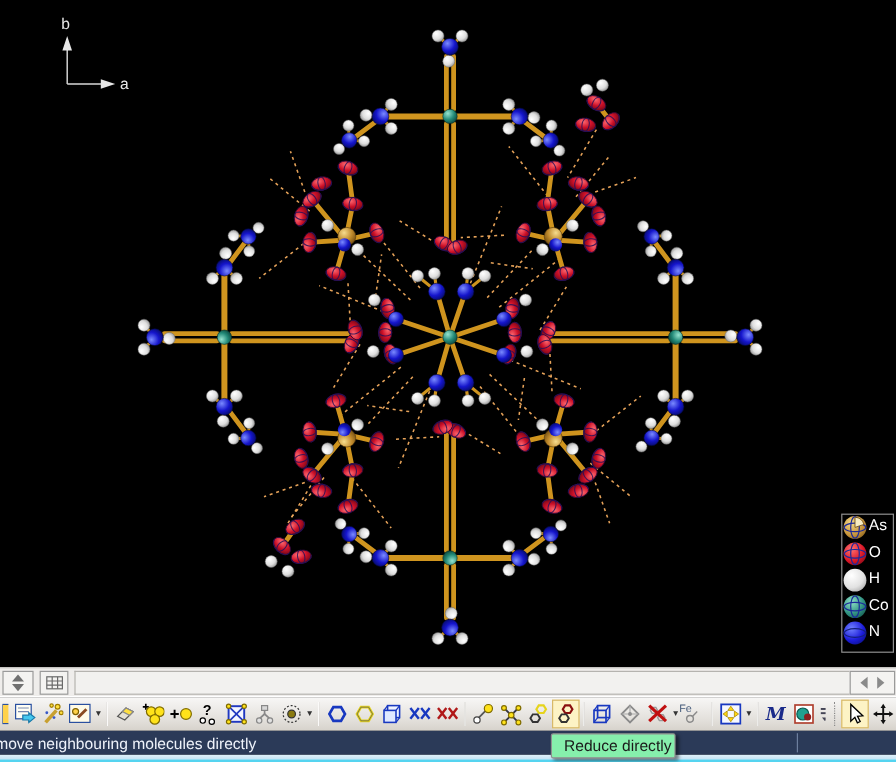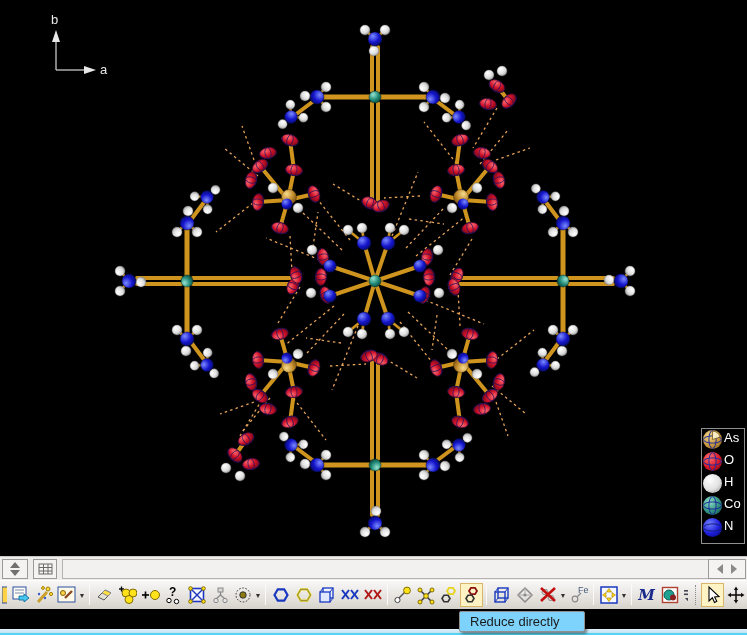"Fe" .fetext { right: 0 -> 12px }
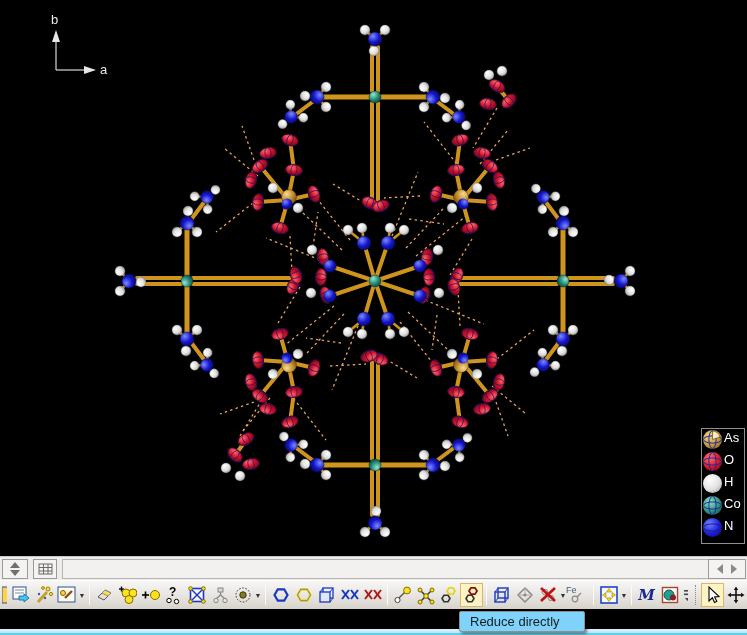"move neighbouring molecules directly" div { html: none -> <div> <span>move neighbouring molecules directly</span> <span></span> </div> }
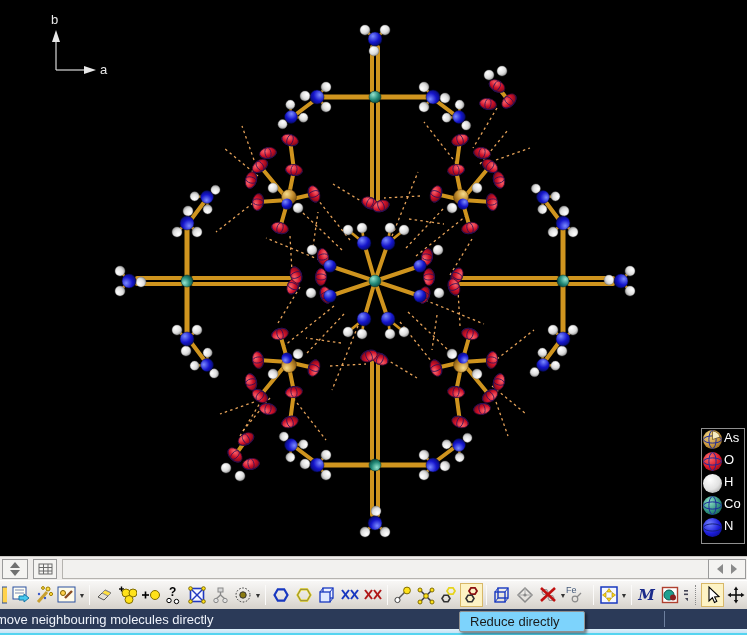"Reduce directly" #tooltip { background: #7dd3fc -> #86efac; padding: 2px 24px 0 10px -> 2px 2px 0 10px }
